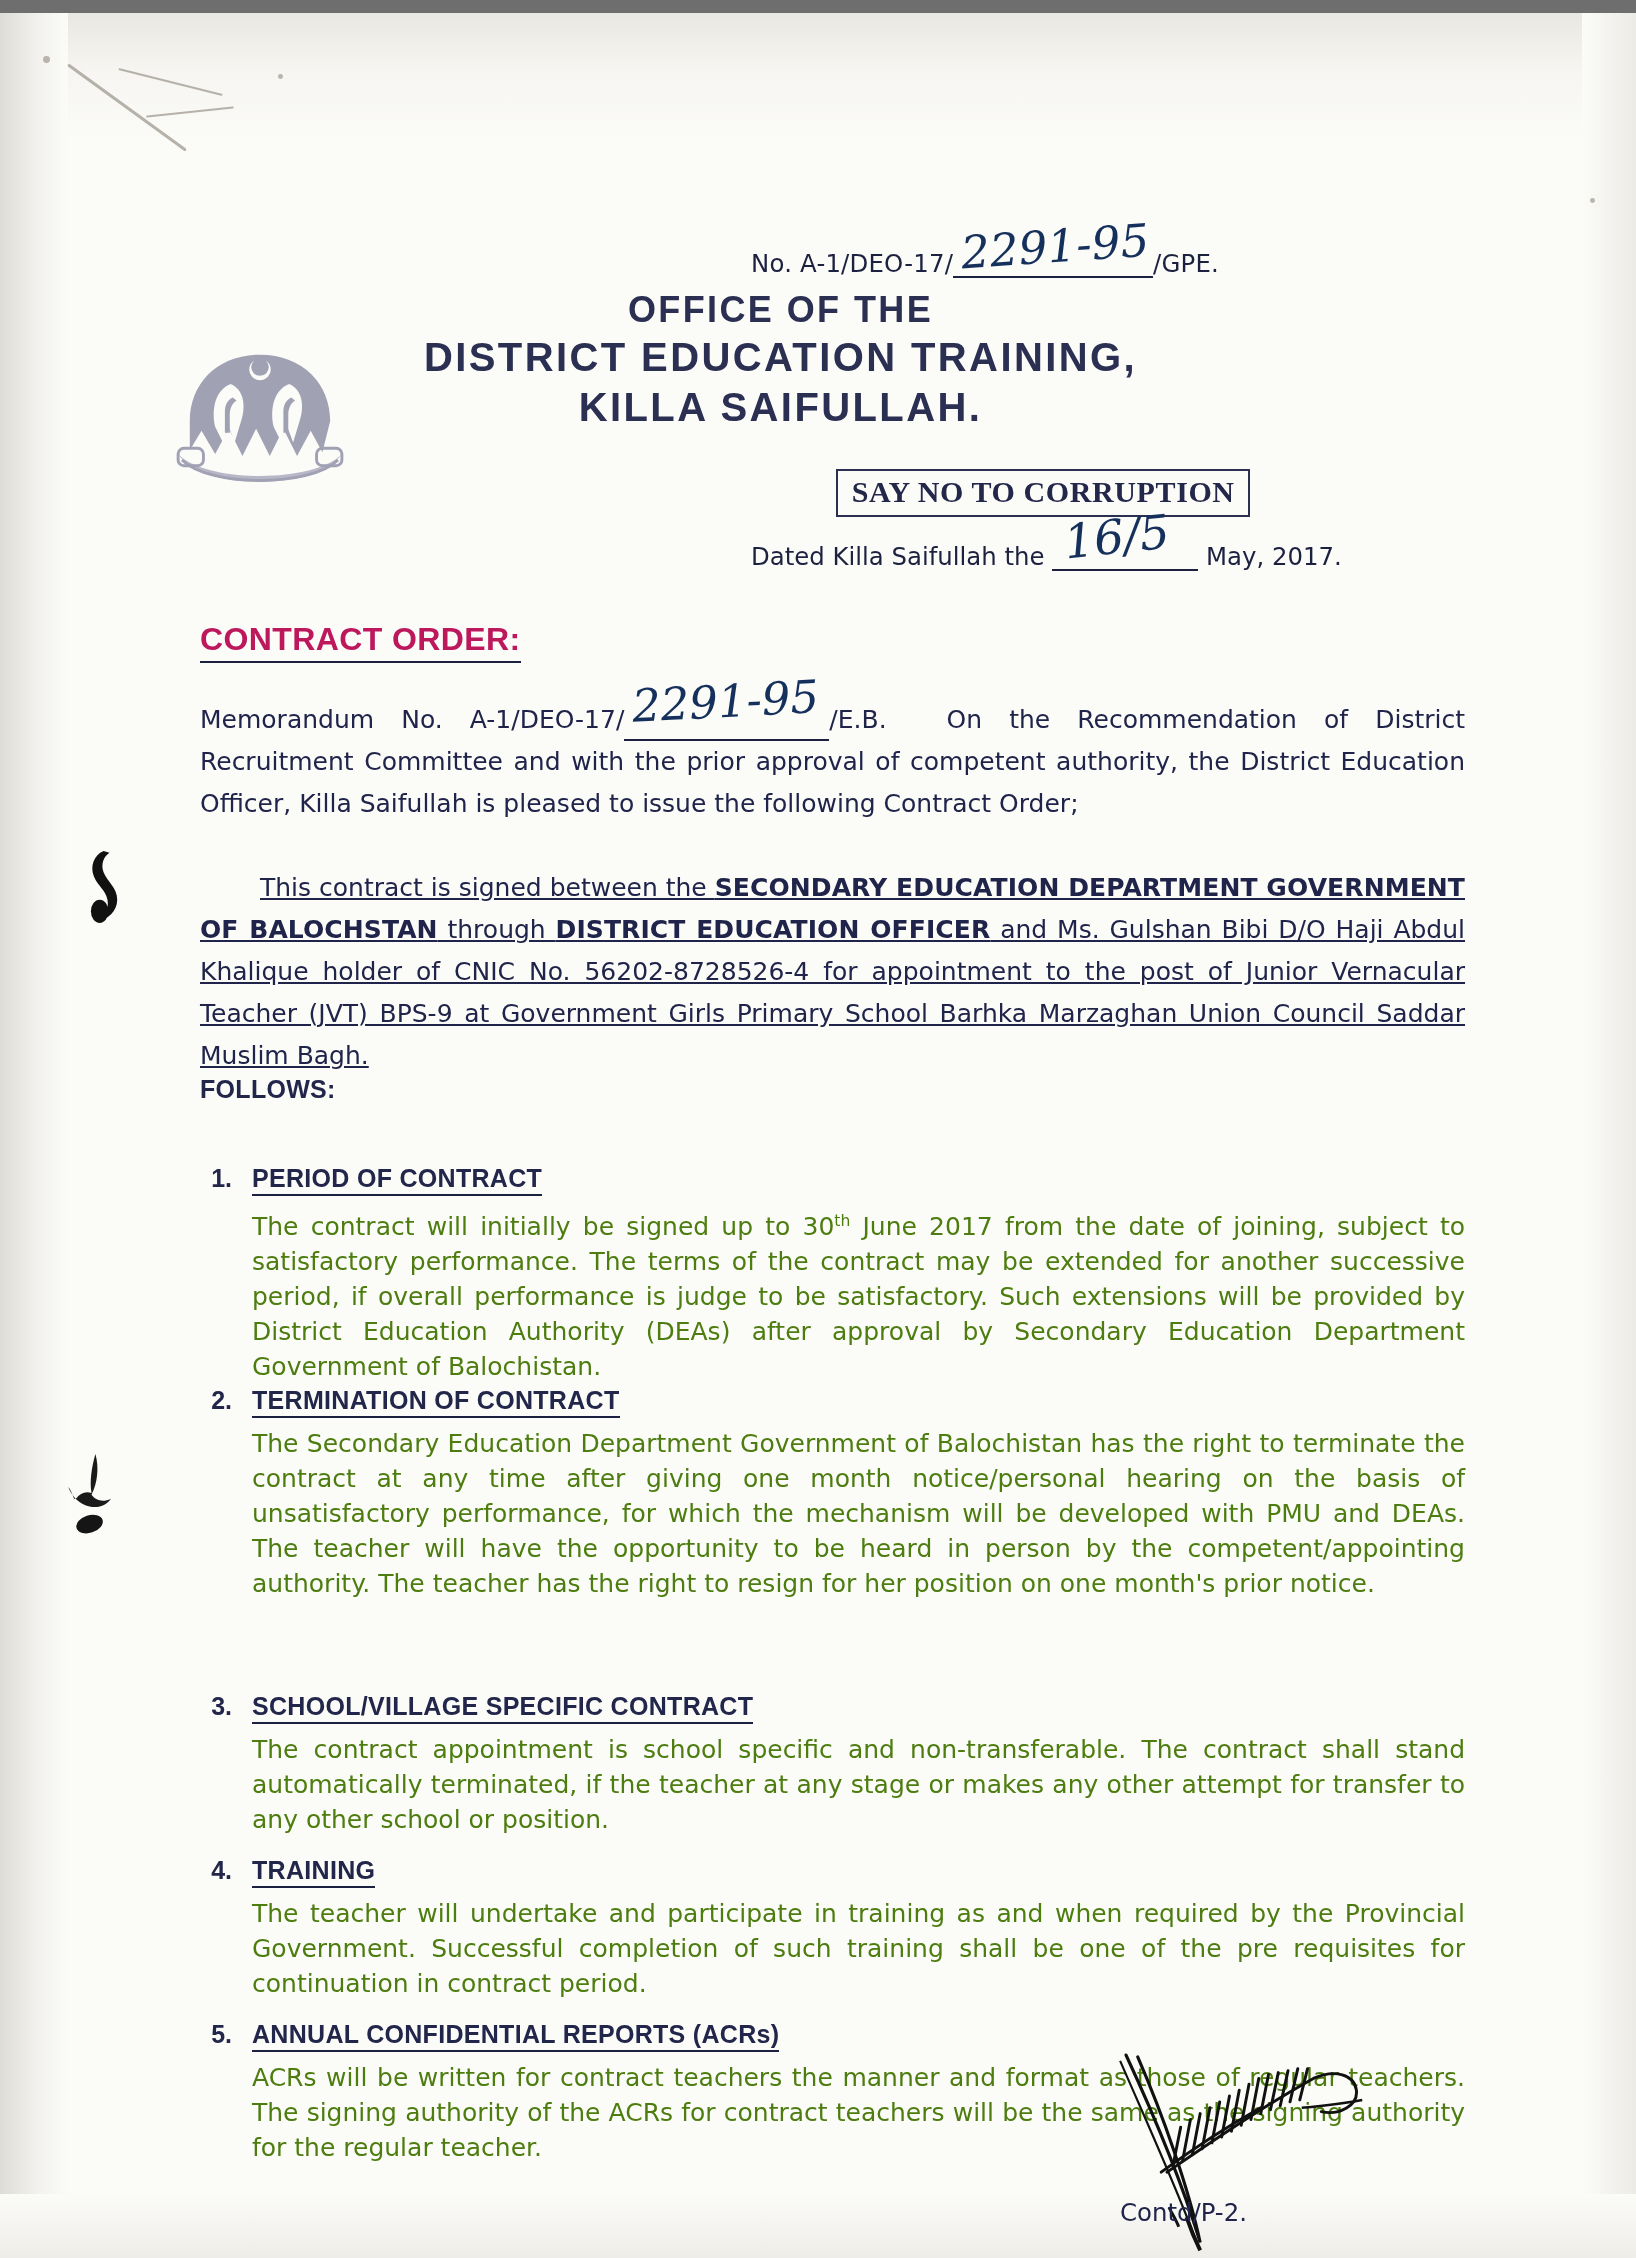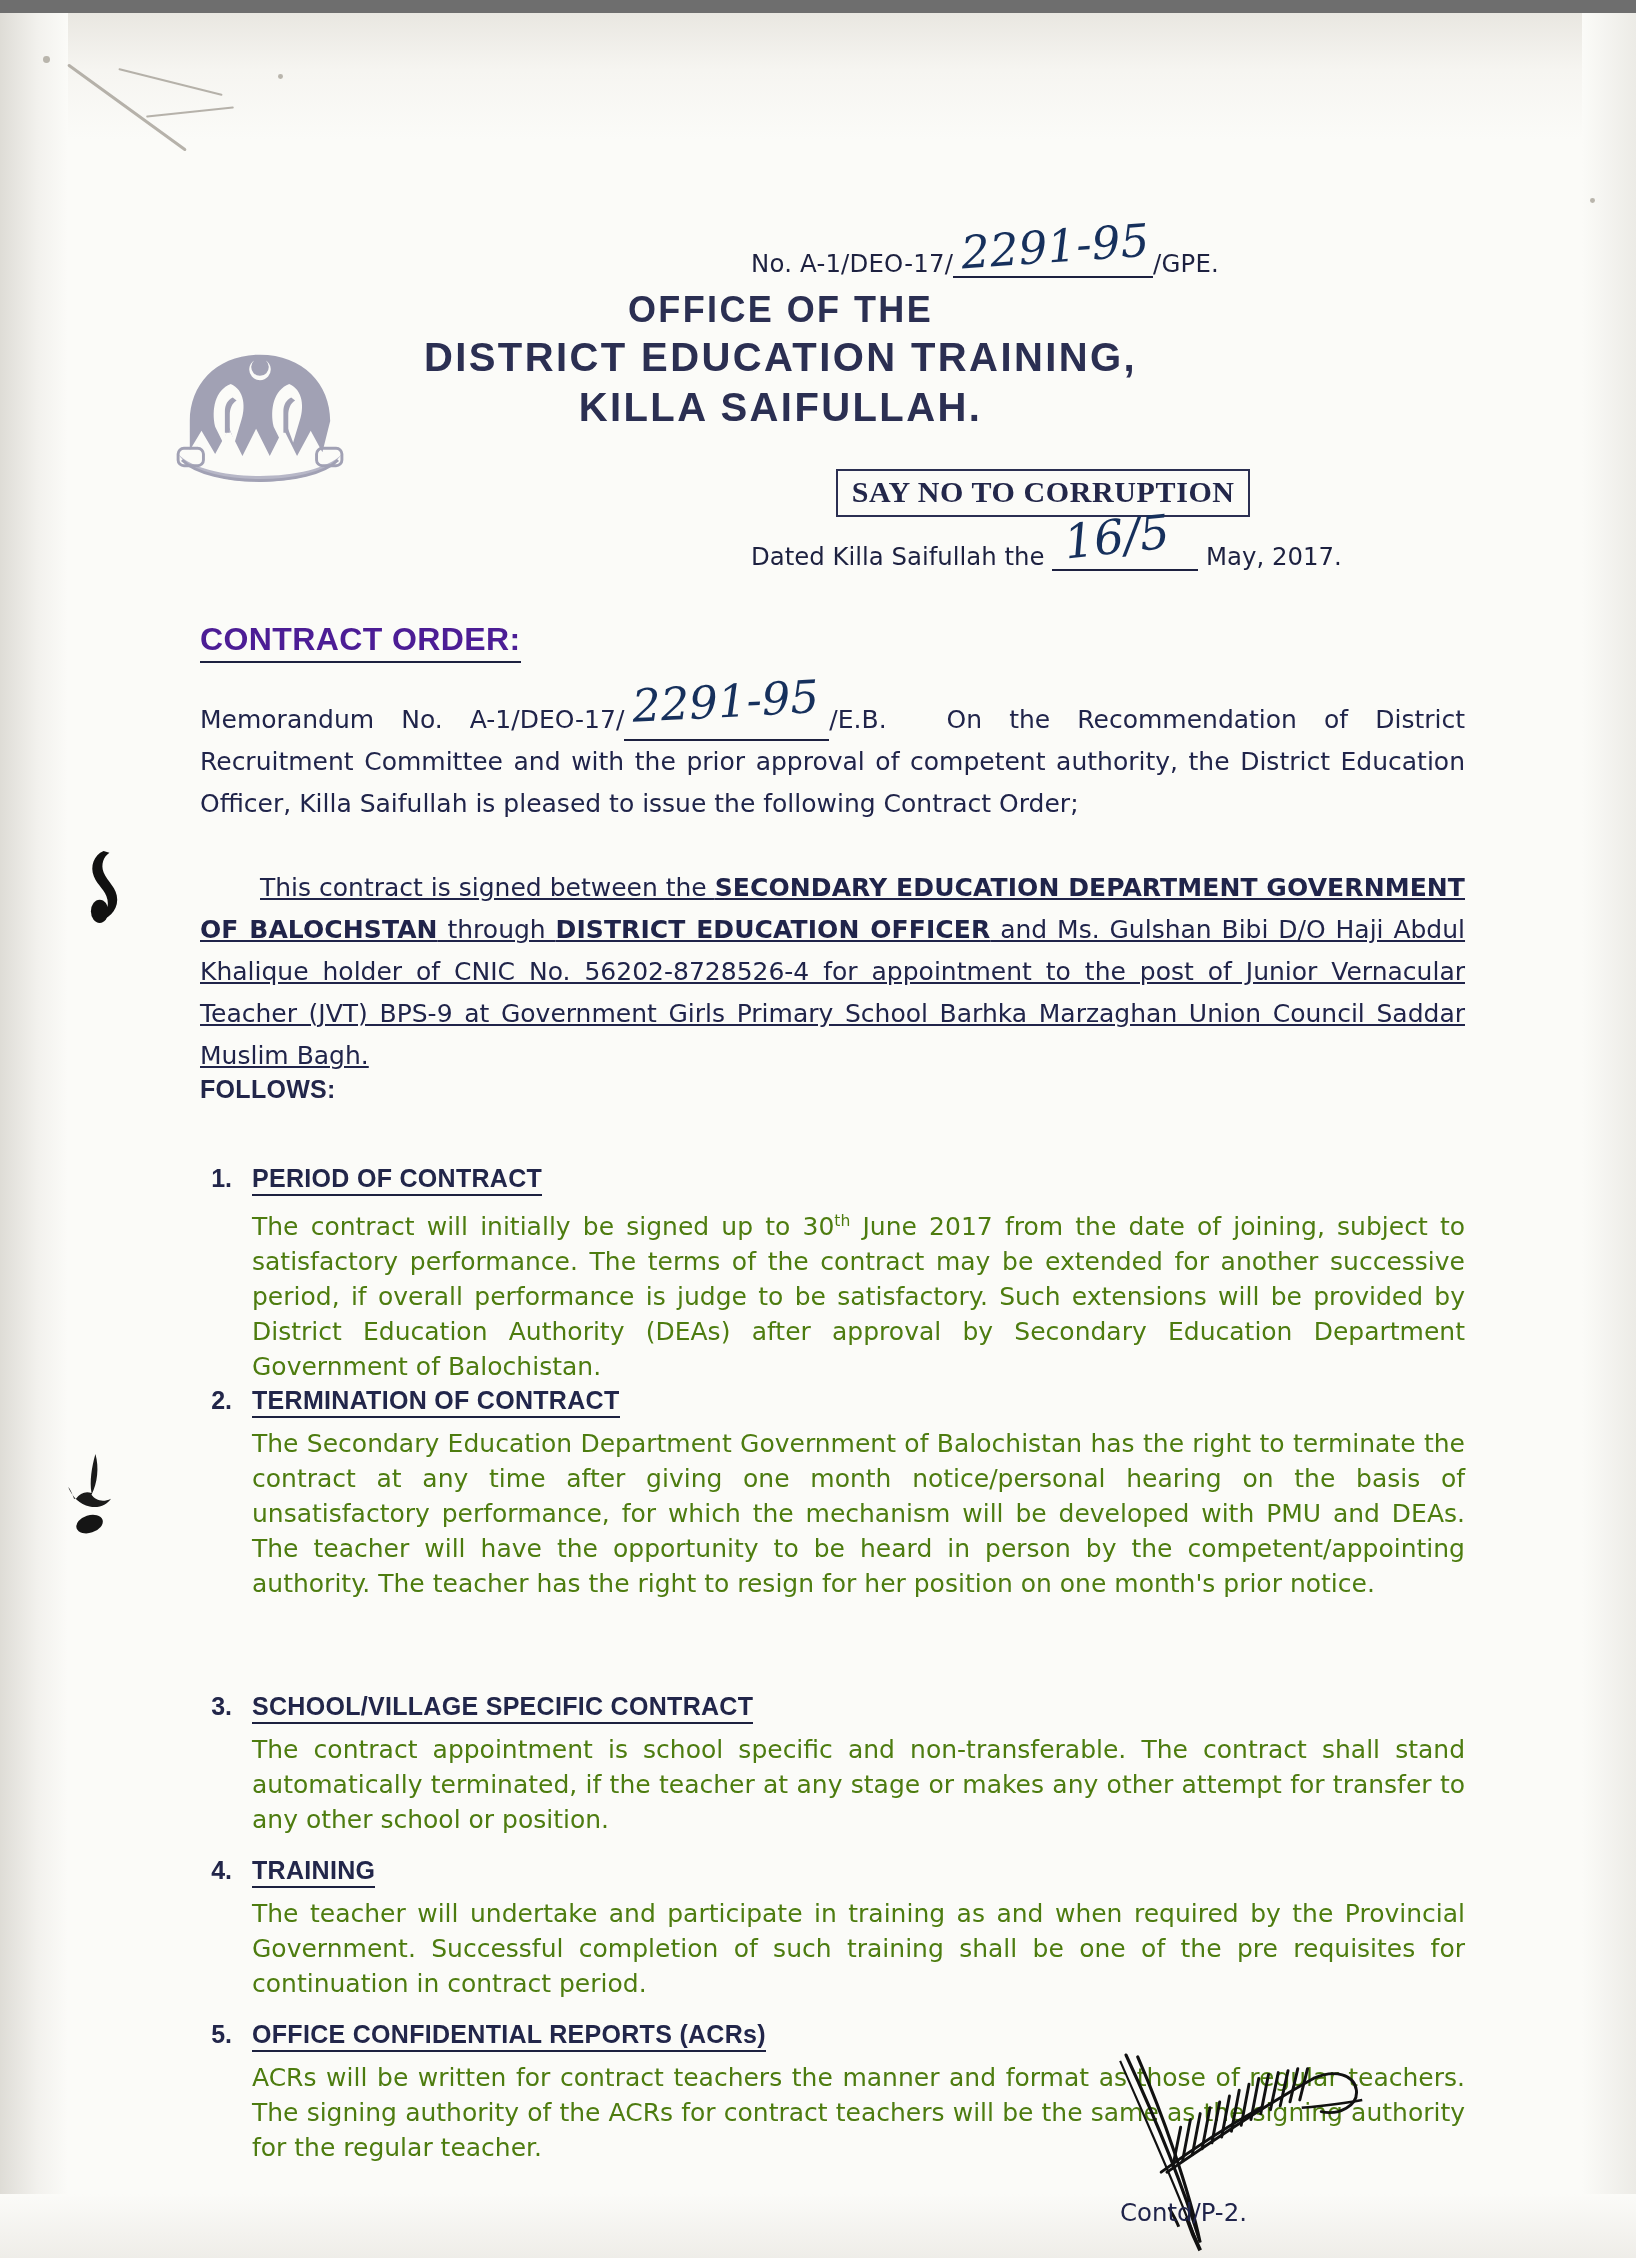"CONTRACT ORDER:" .contract-order-title { color: #4c1d95 -> #be185d }
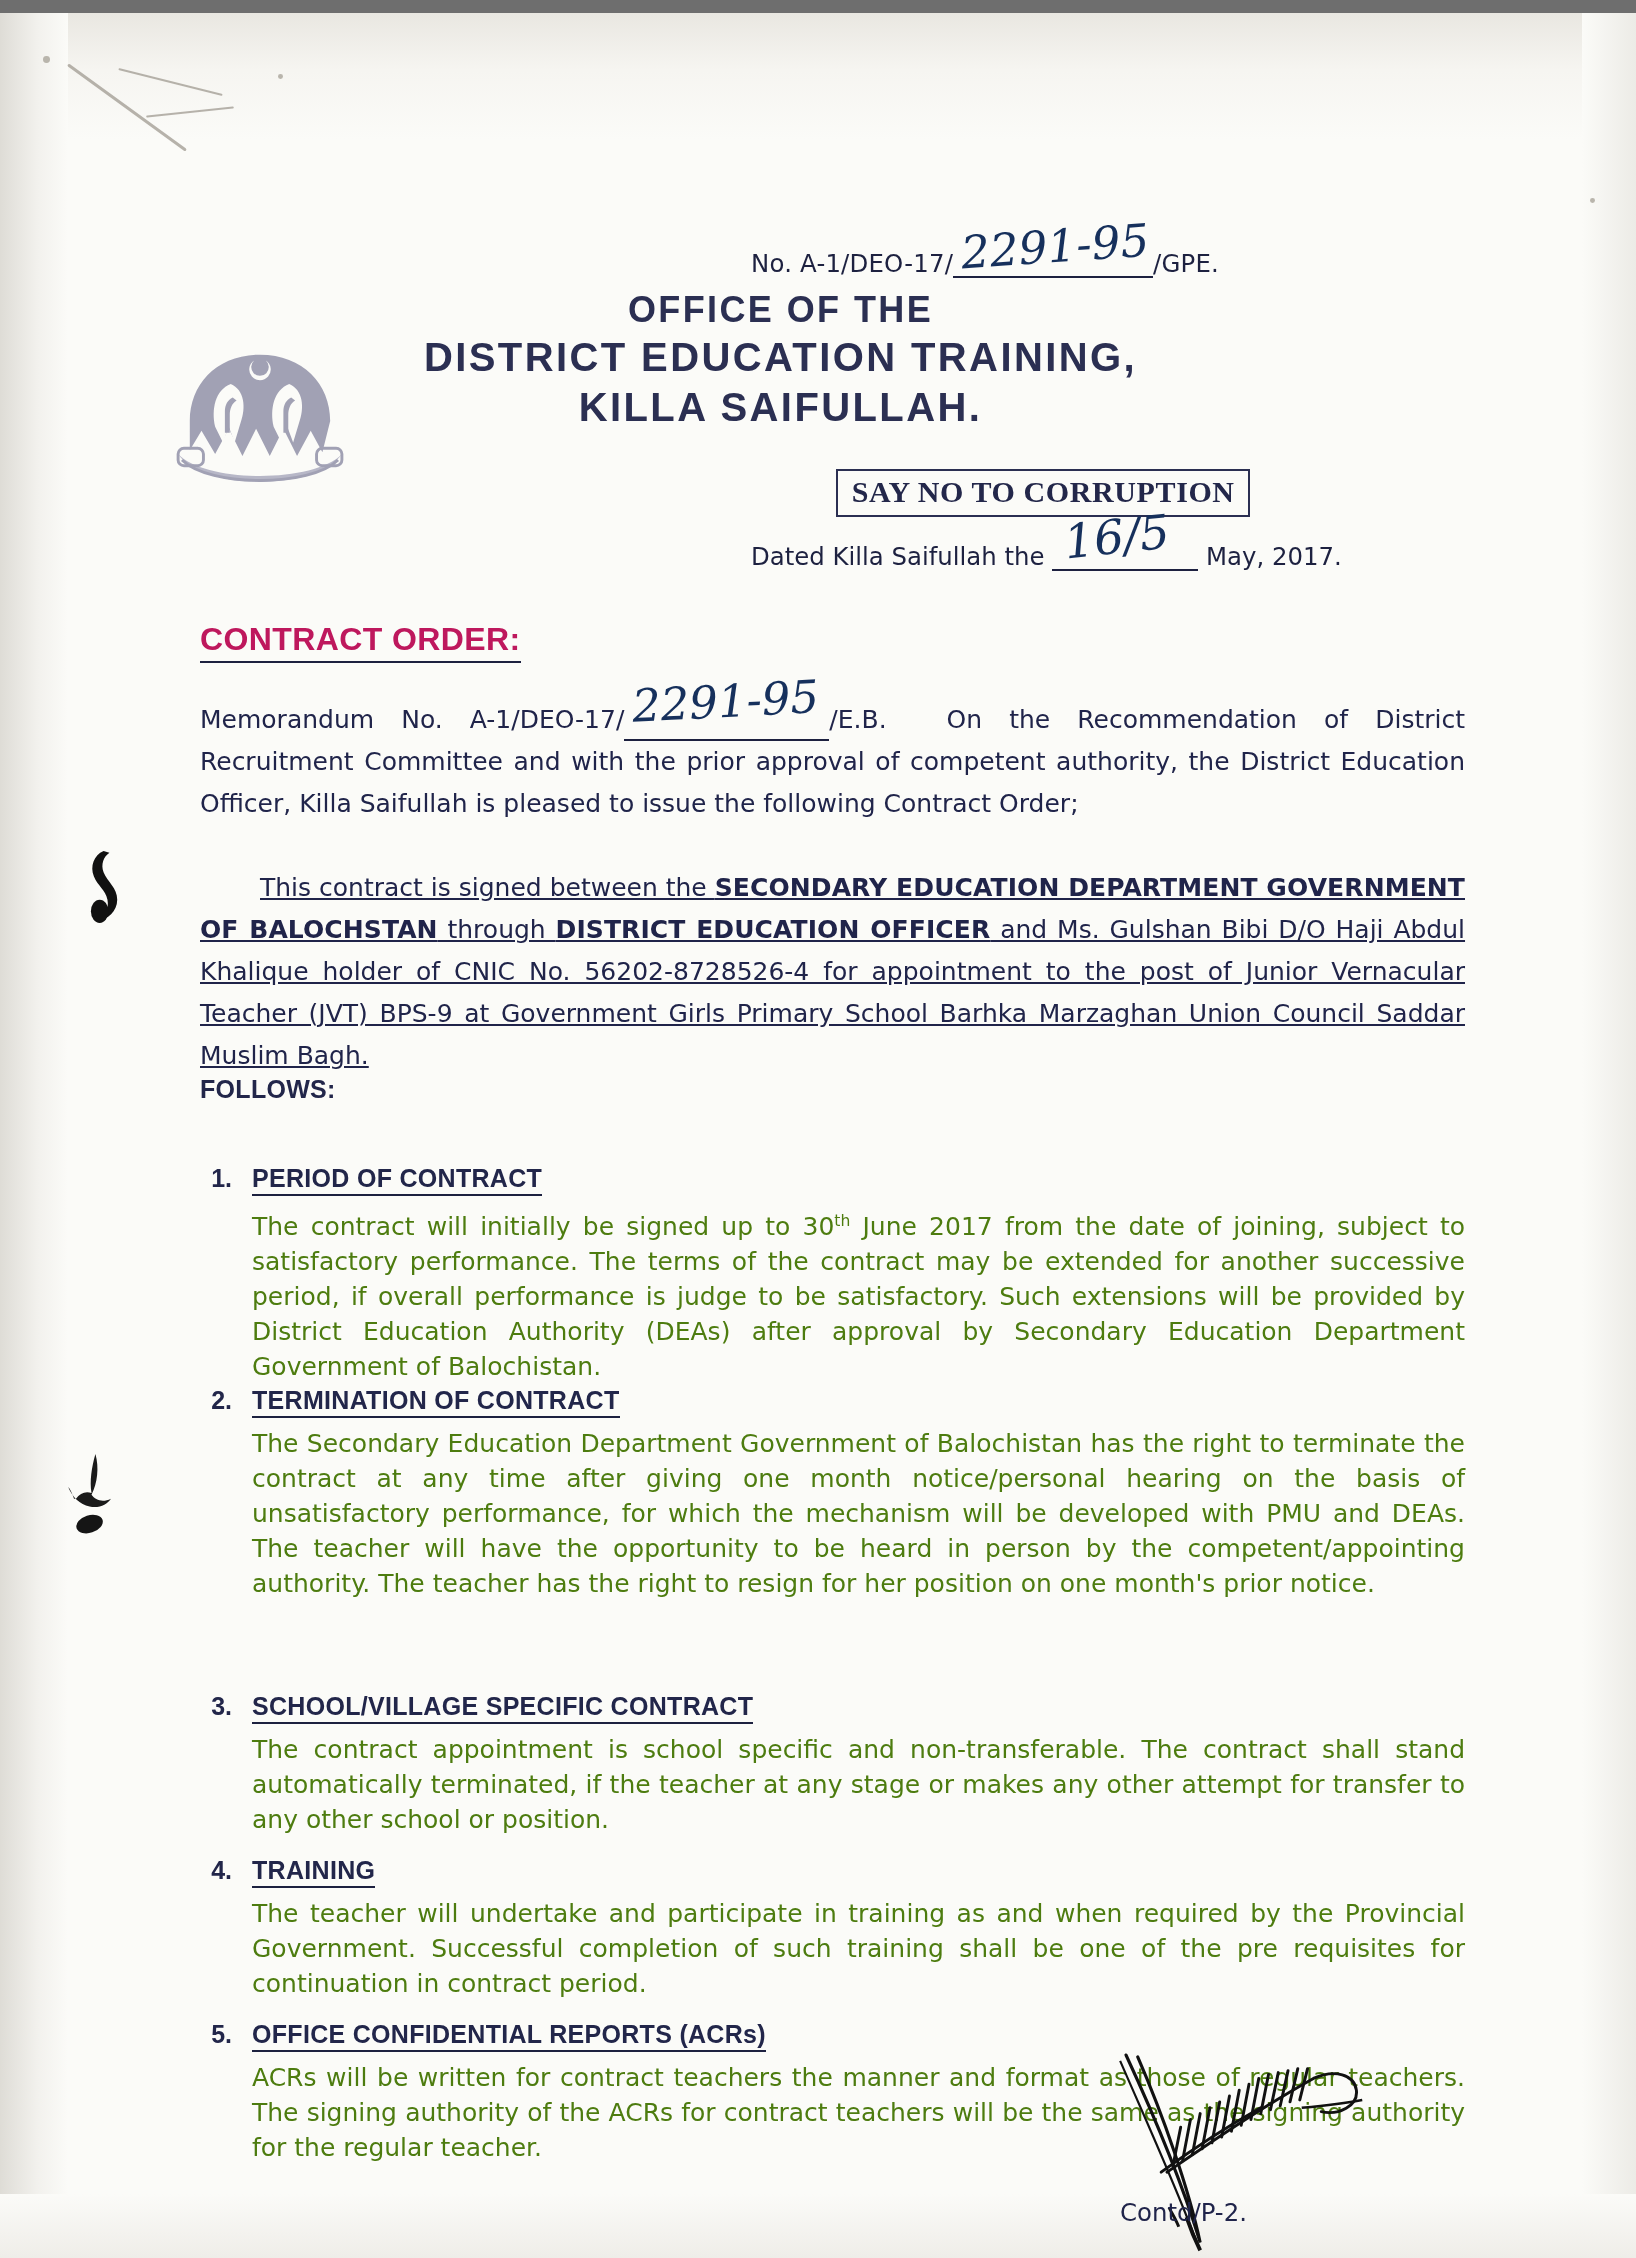"OFFICE CONFIDENTIAL REPORTS (ACRs)" span.clause-title { text: OFFICE -> ANNUAL }
